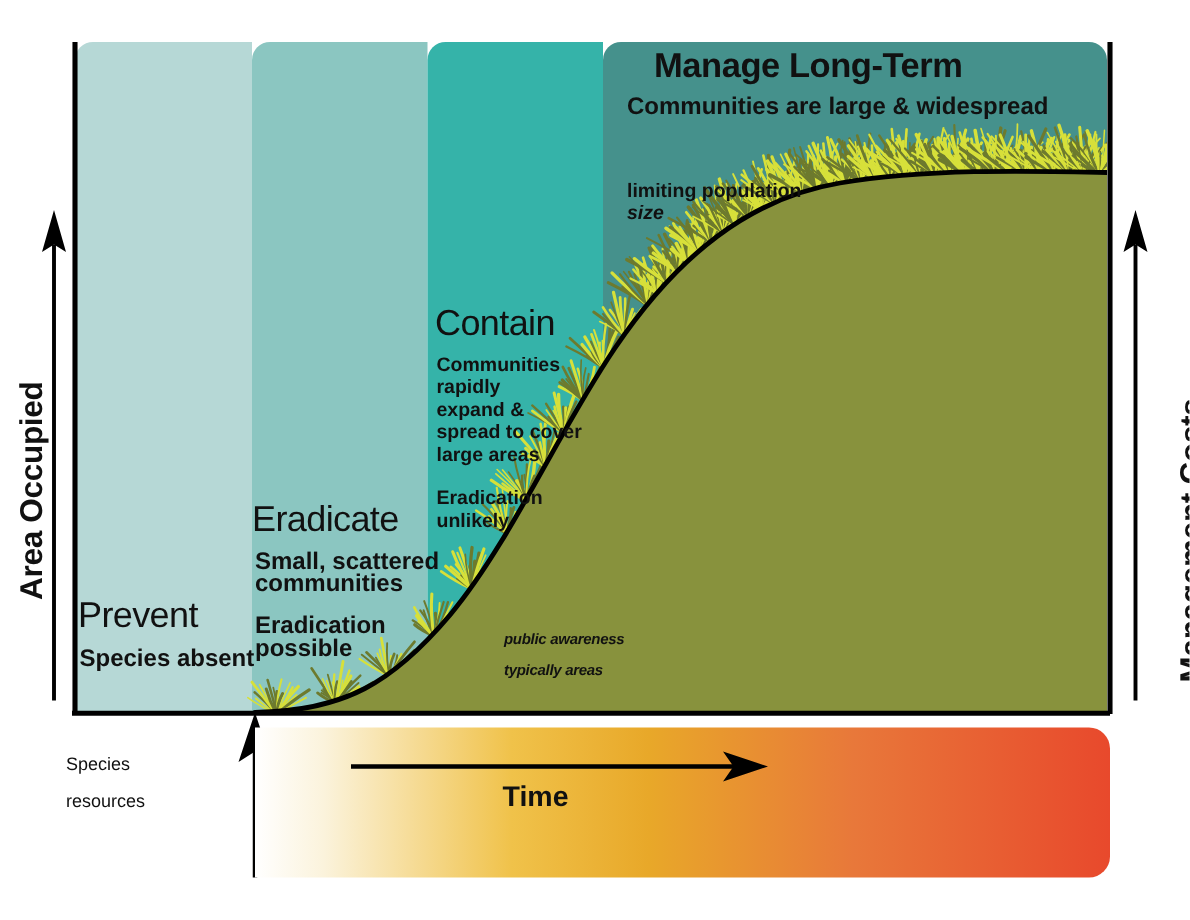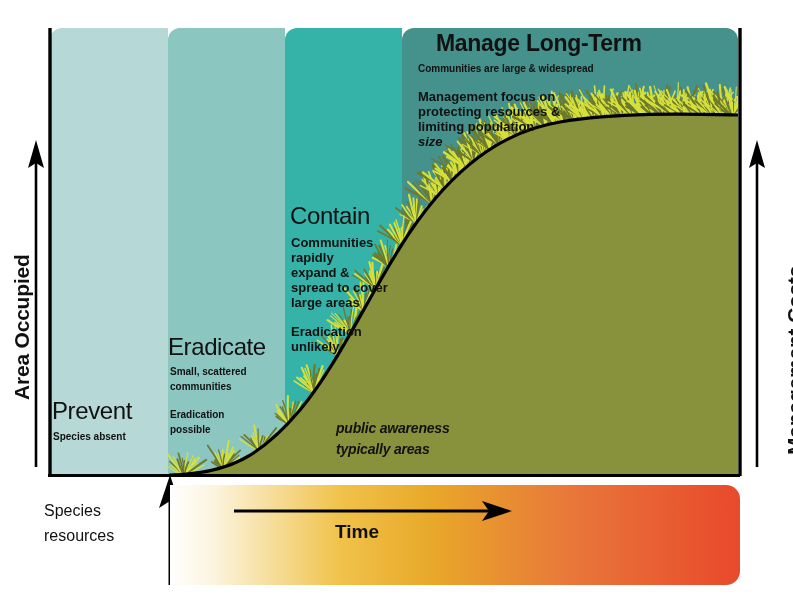"Communities are large & widespread" .body { font-size: 10px -> 16px }
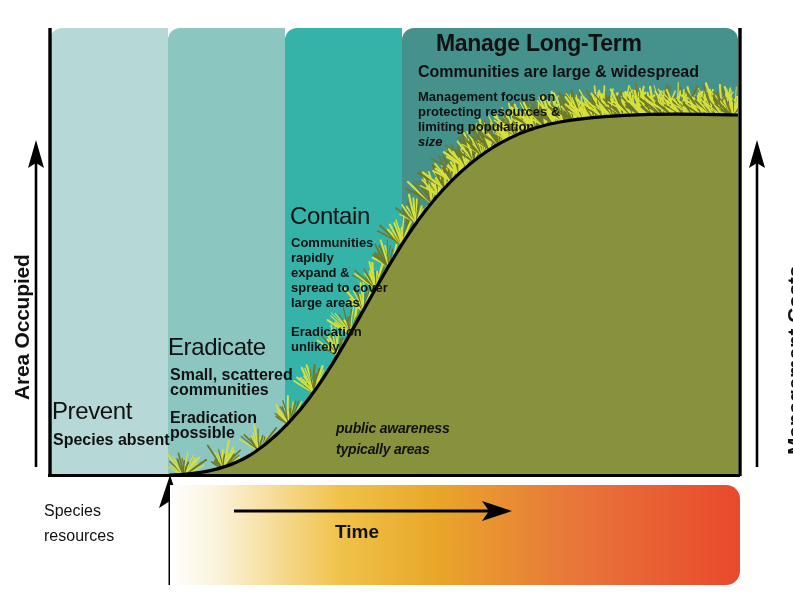"Management focus on" div.txt { html: <div>Management focus on</div> -> none }
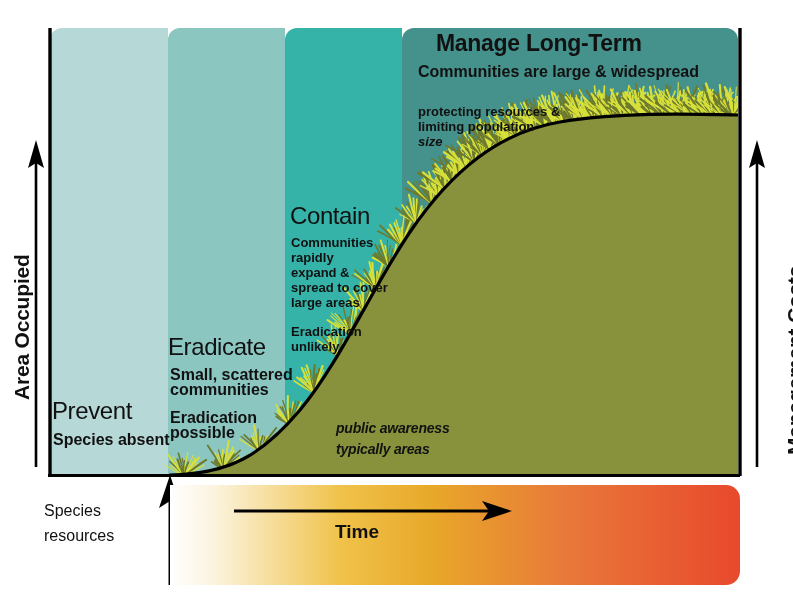"protecting resources &" div.txt { html: <div>protecting resources &amp;</div> -> none }
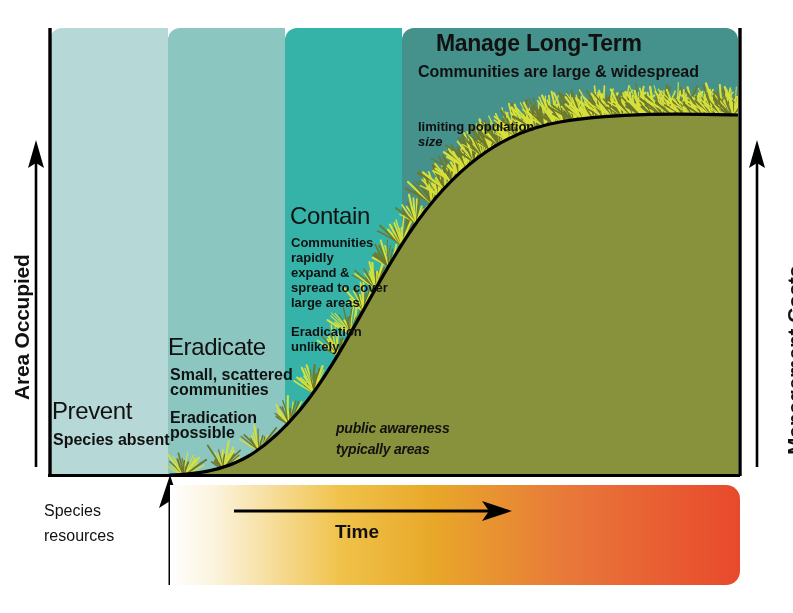"public awareness" .ital { font-size: 14px -> 10px }
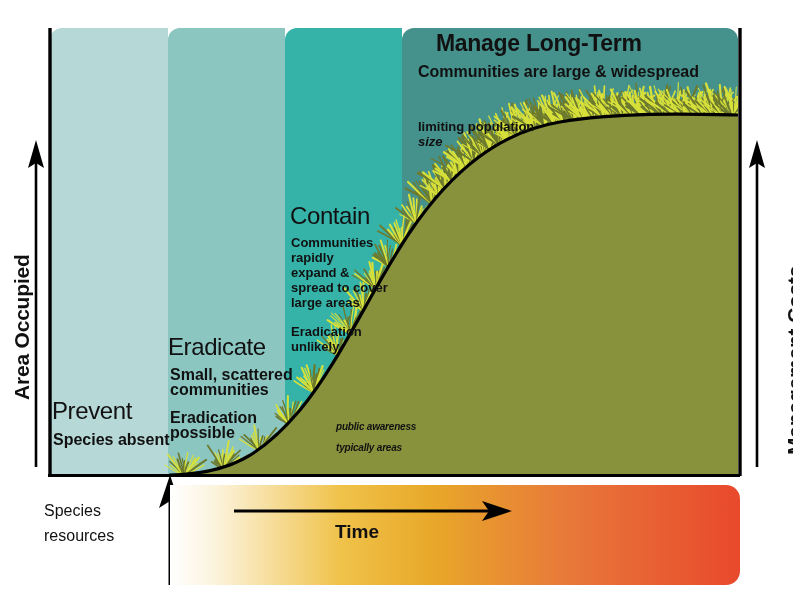"Species" .introlab { font-size: 16px -> 12px }
